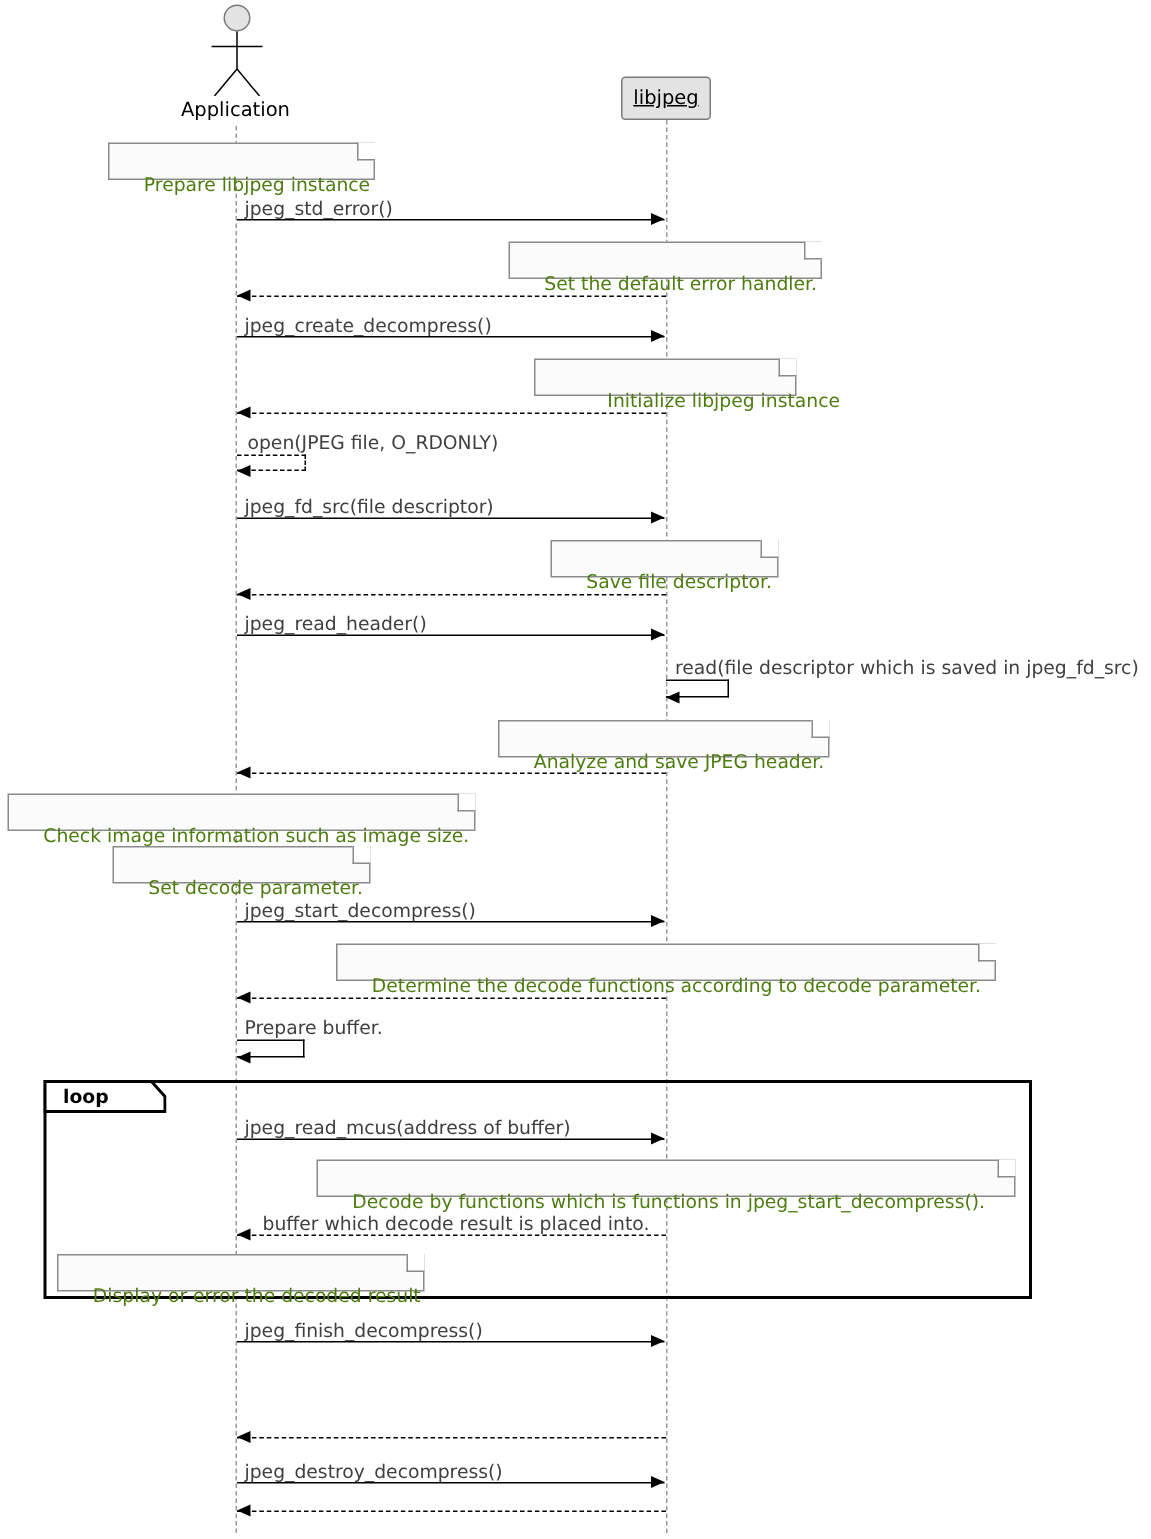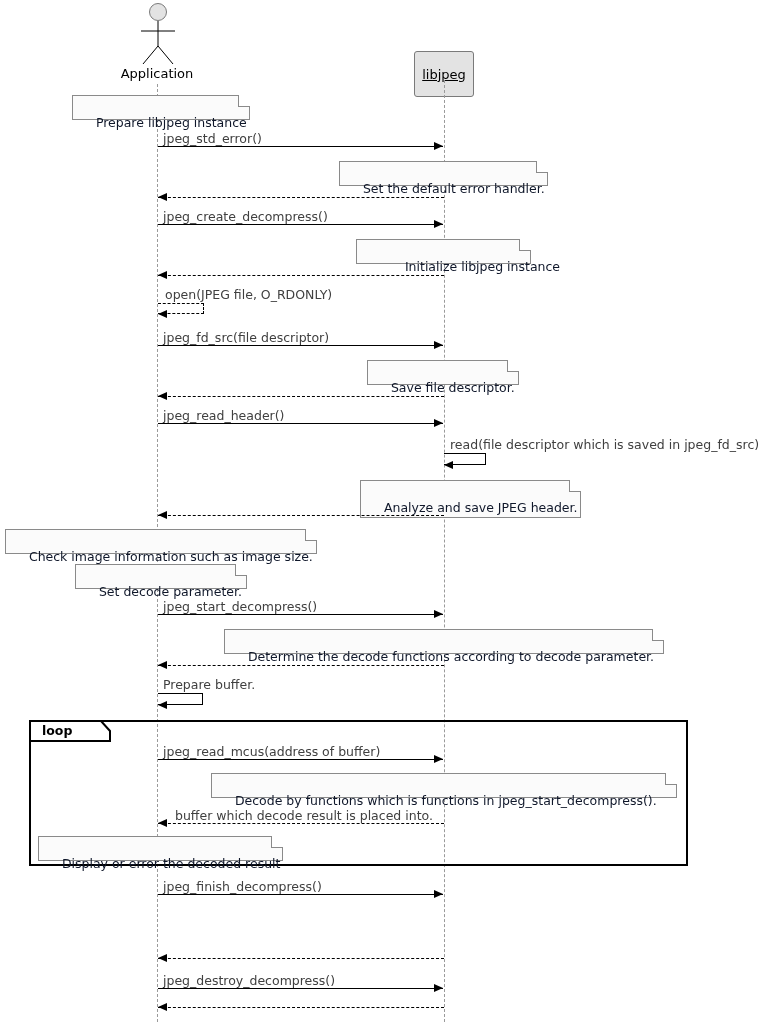"libjpeg" div.participant-box { height: 46px -> 29px }
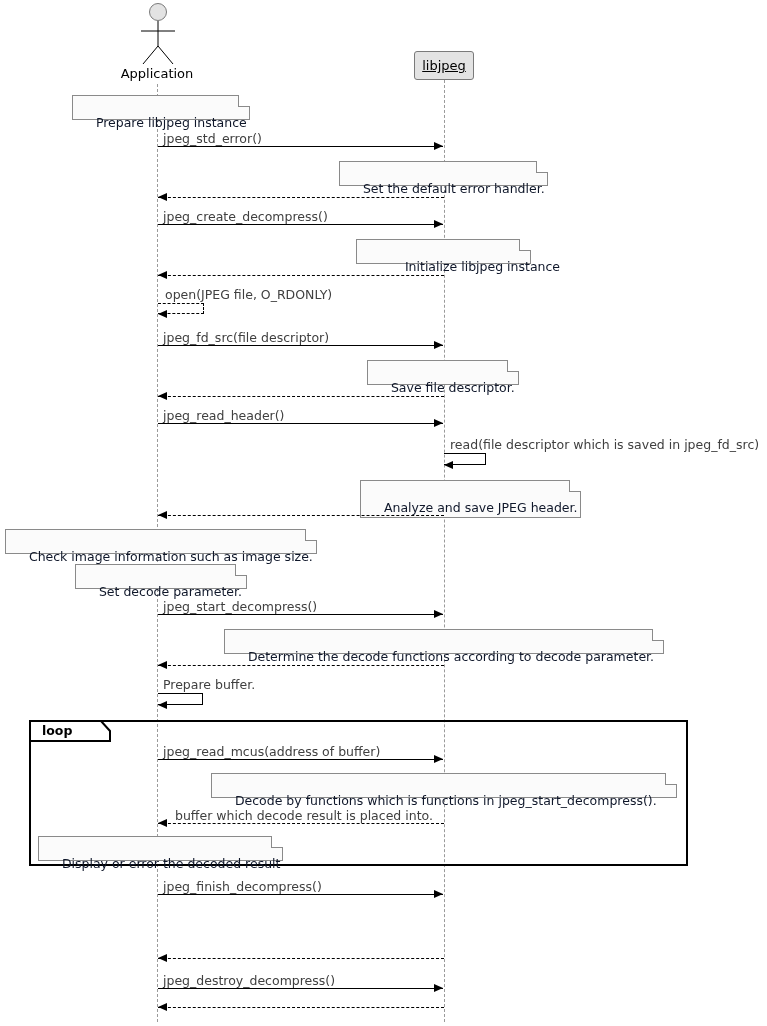"Prepare libjpeg instance" .note { color: #0f172a -> #4d7c0f }
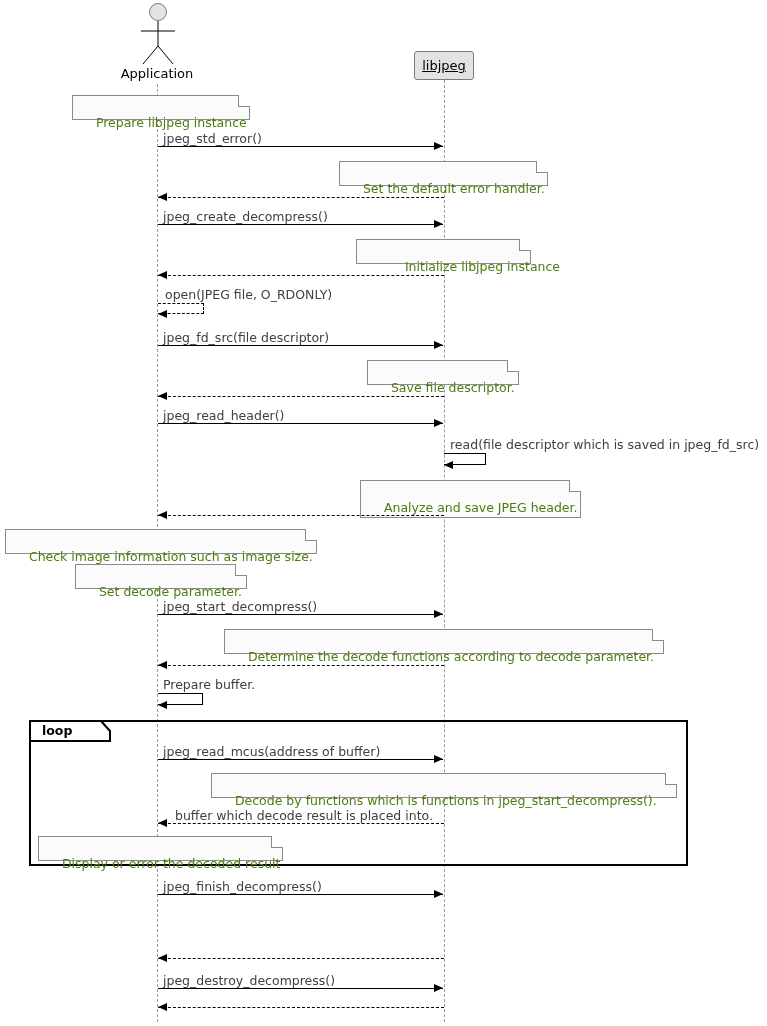"Analyze and save JPEG header." div.note { height: 38px -> 25px; margin-left: 28px -> none }
